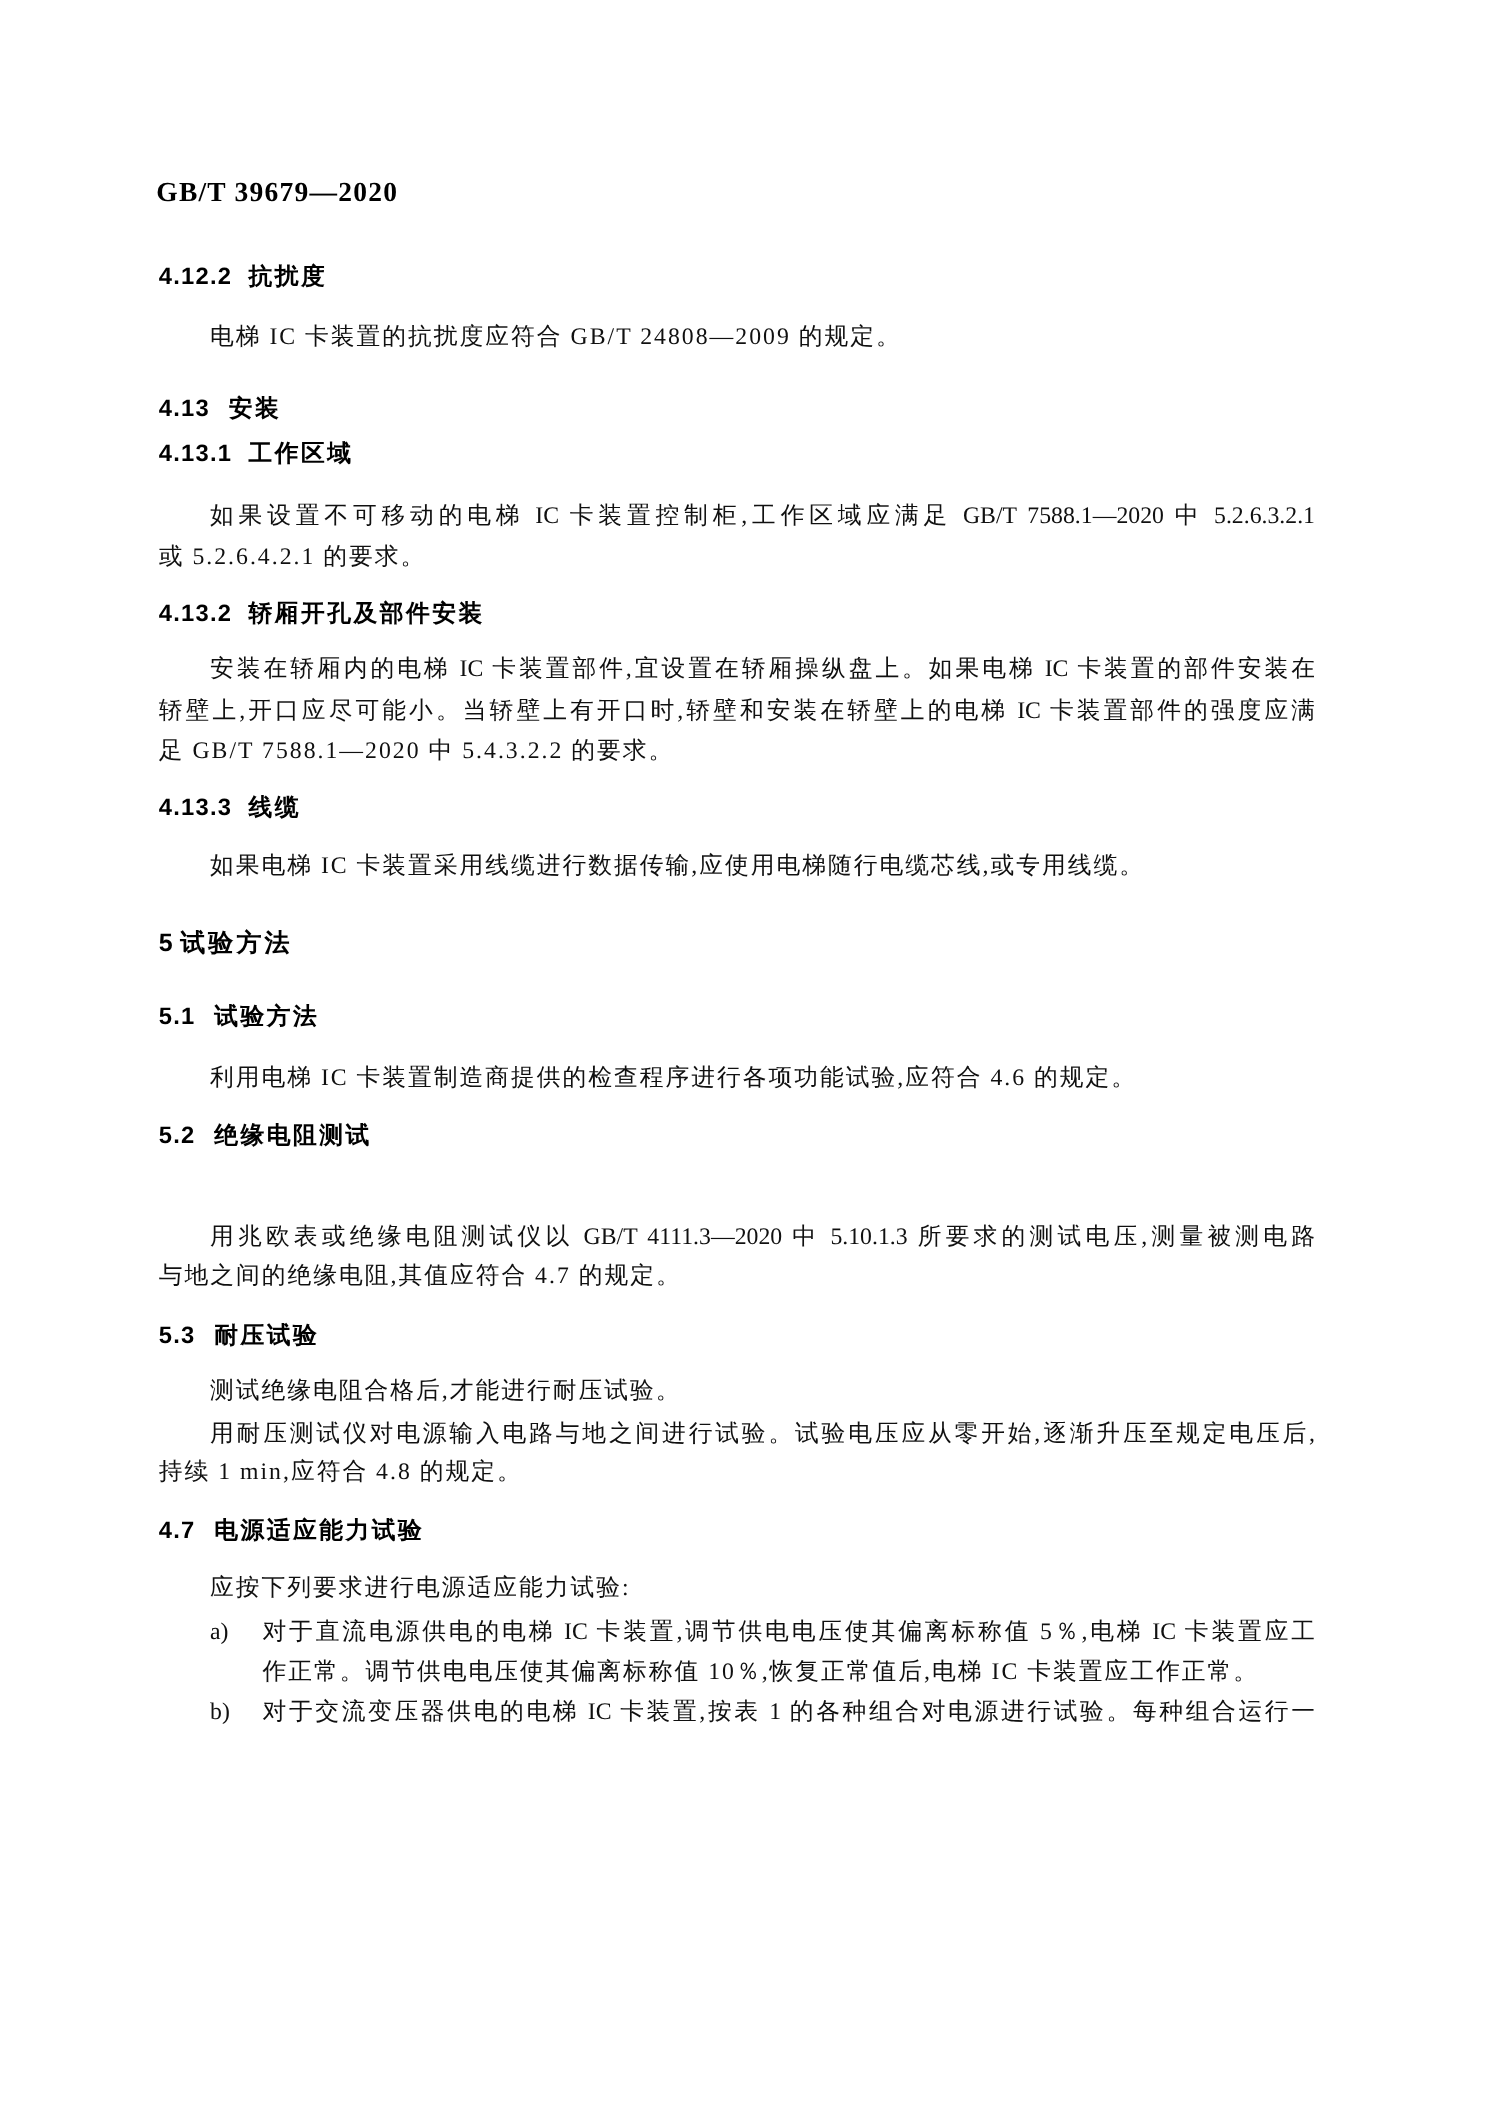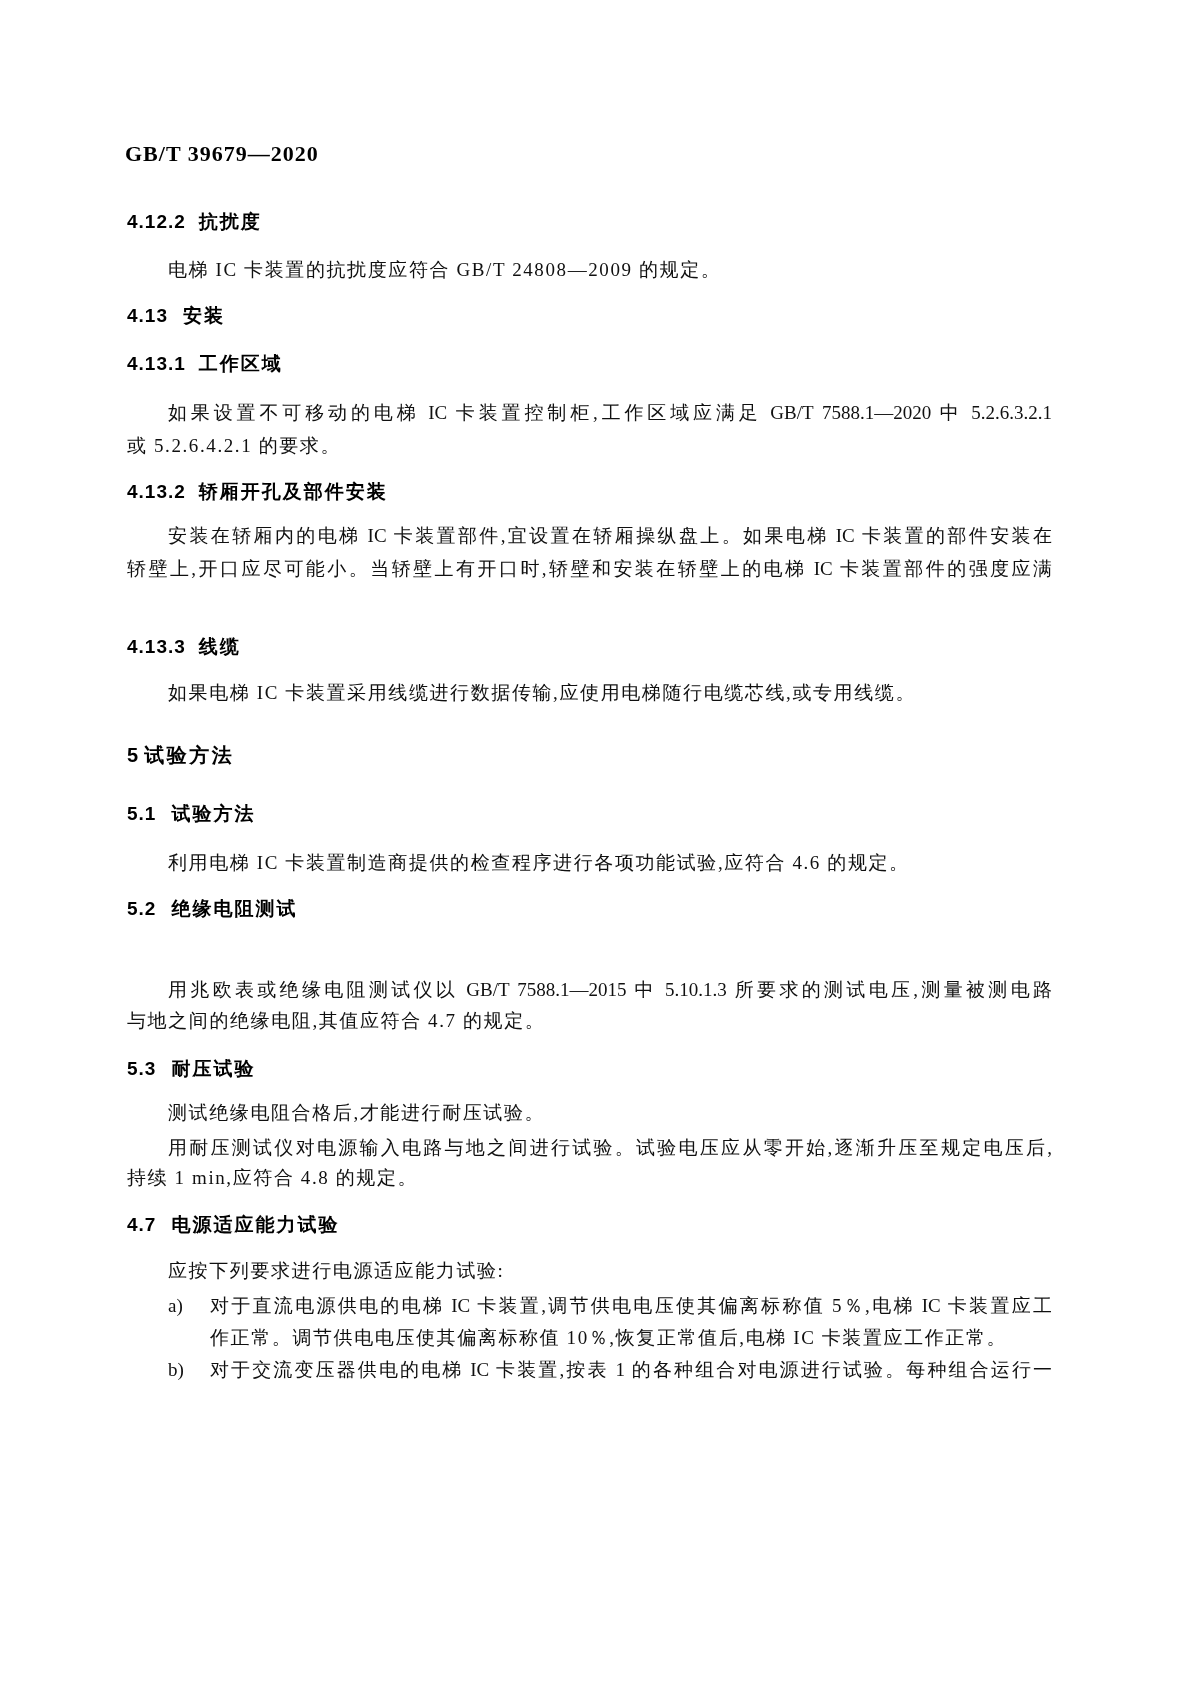"4.13 安装" div.h { top: 305px -> 317px }
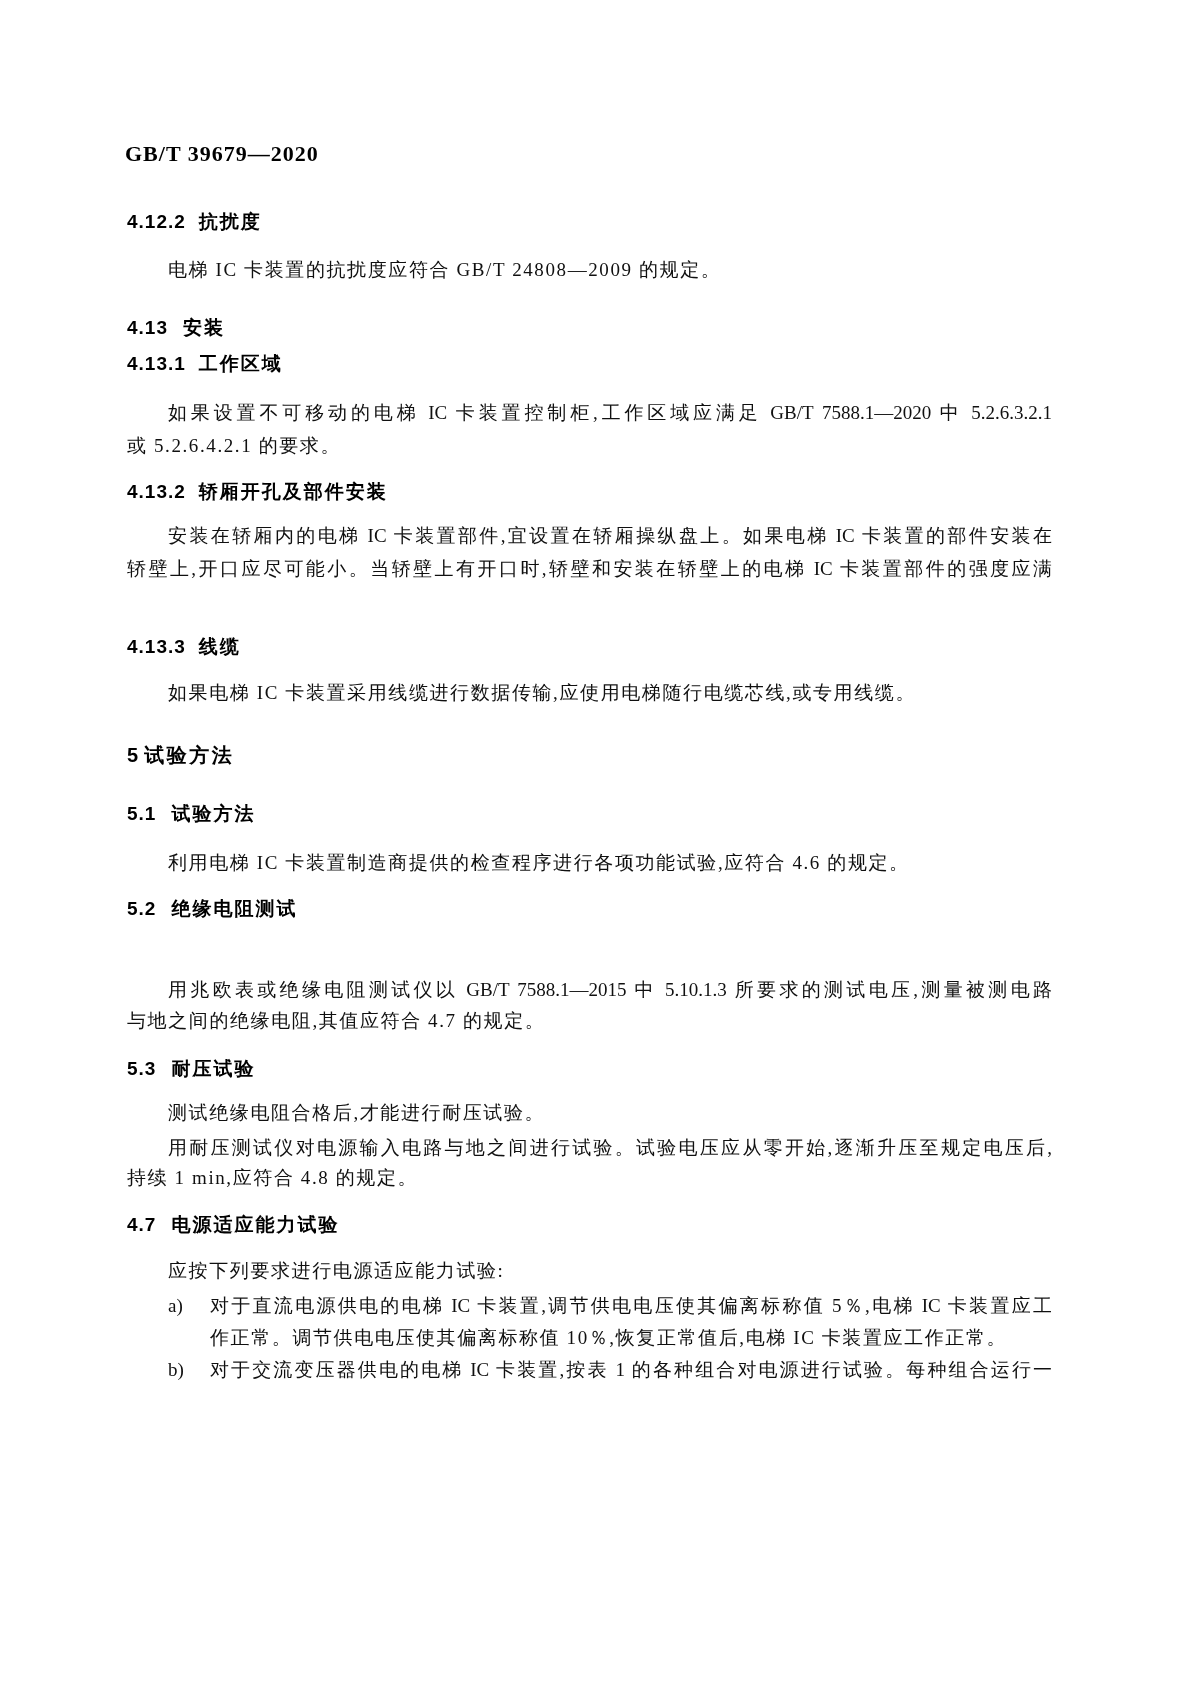"足 GB/T 7588.1—2020 中 5.4.3.2.2" div.line { html: none -> <div>足 GB/T 7588.1—2020 中 5.4.3.2.2 的要求。</div> }
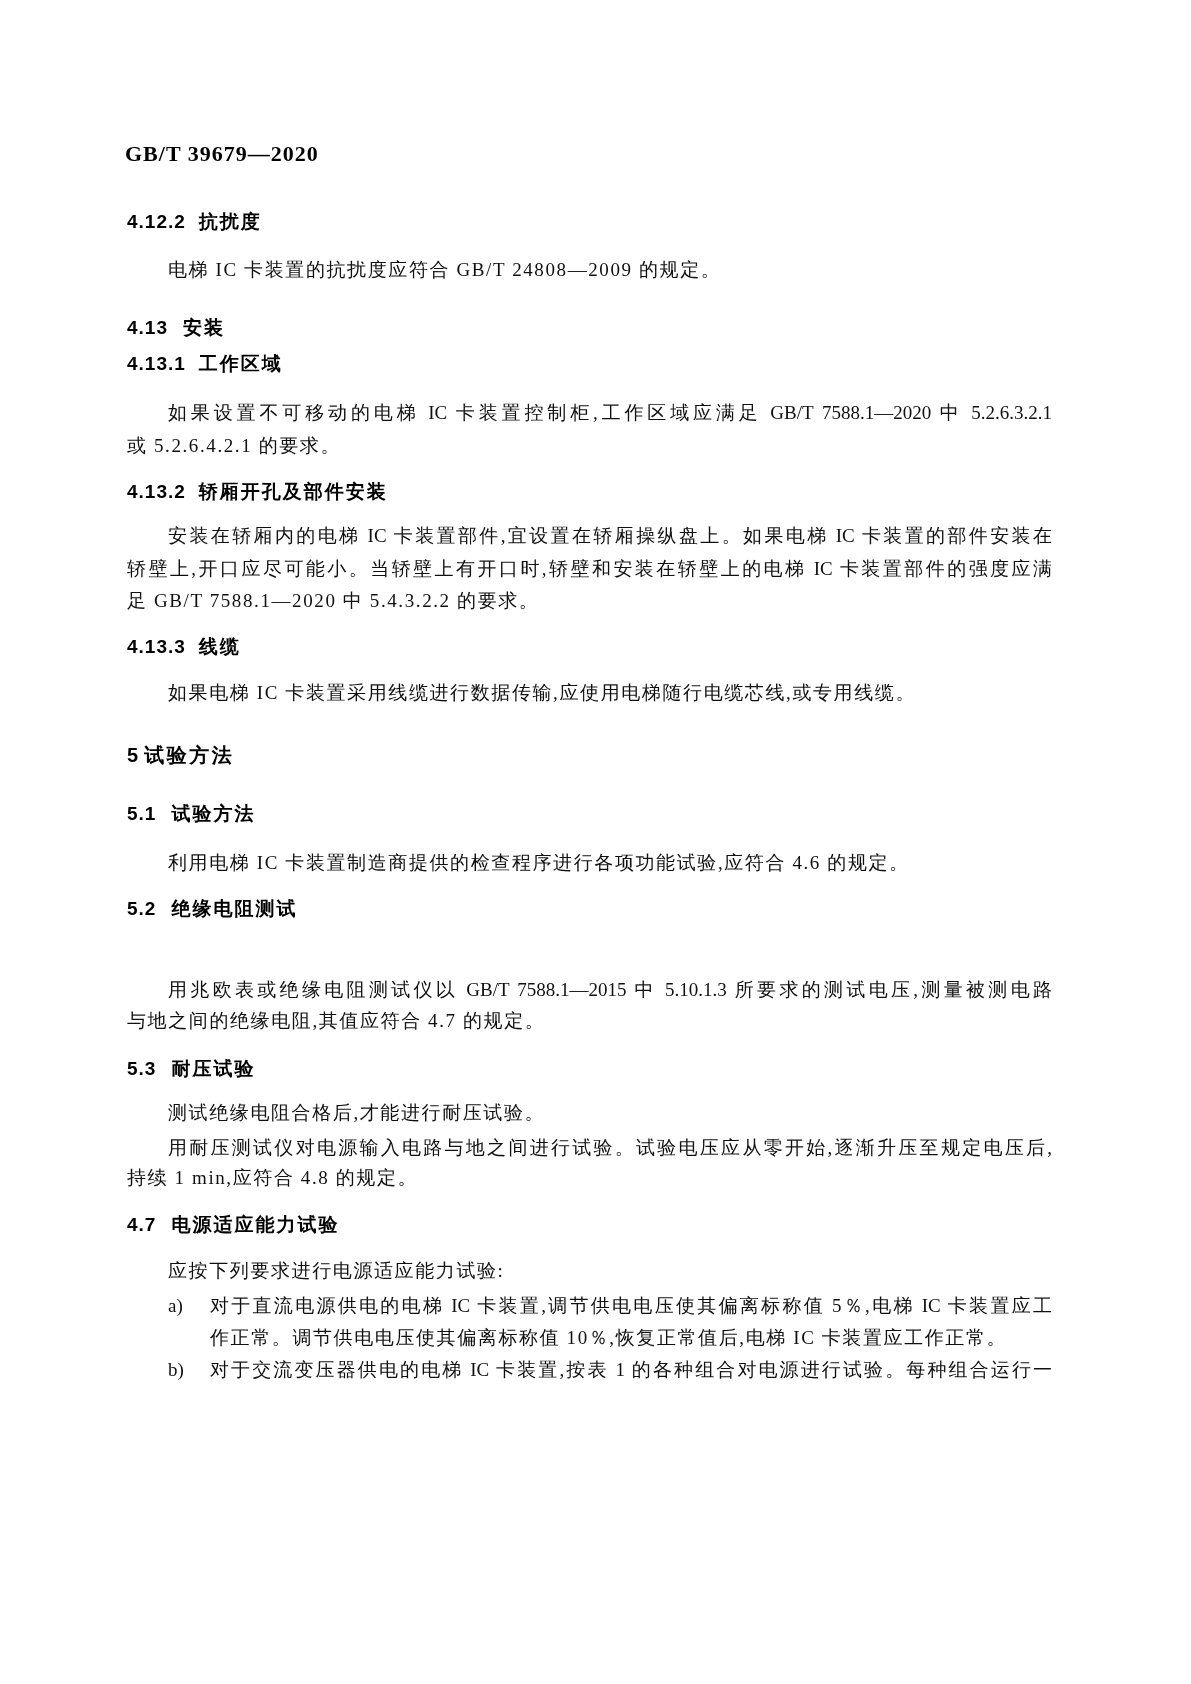"用兆欧表或绝缘电阻测试仪以 GB/T 7588.1—2015 中" div.line { text: 7588.1—2015 -> 4111.3—2020 }
